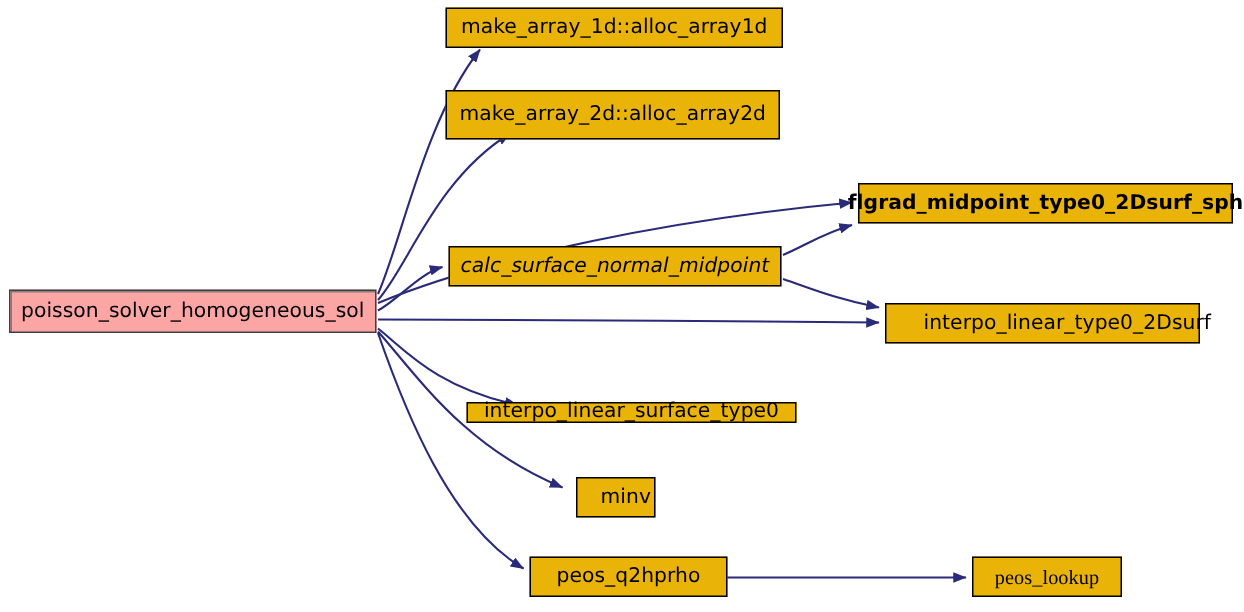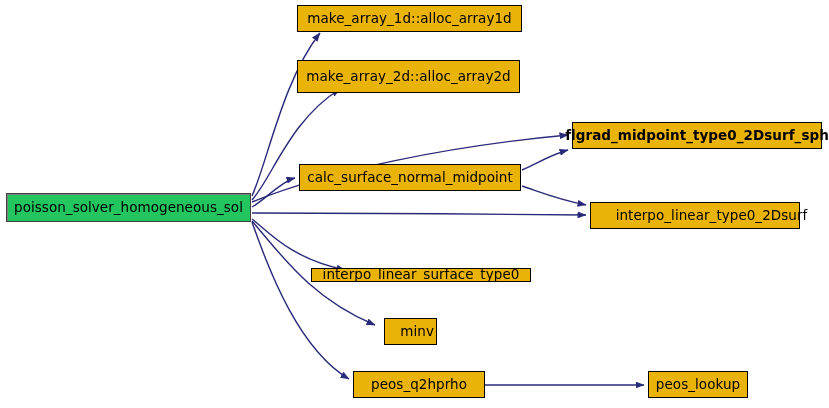"calc_surface_normal_midpoint" div.node { font-style: none -> italic }
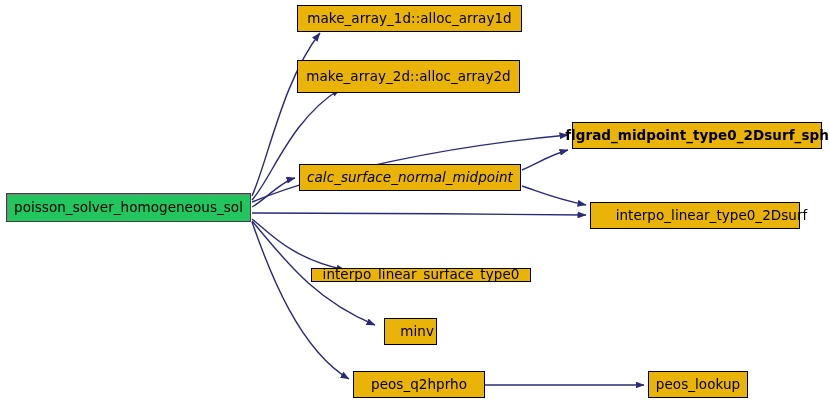"poisson_solver_homogeneous_sol" .node.root { background: #22c55e -> #fca5a5 }
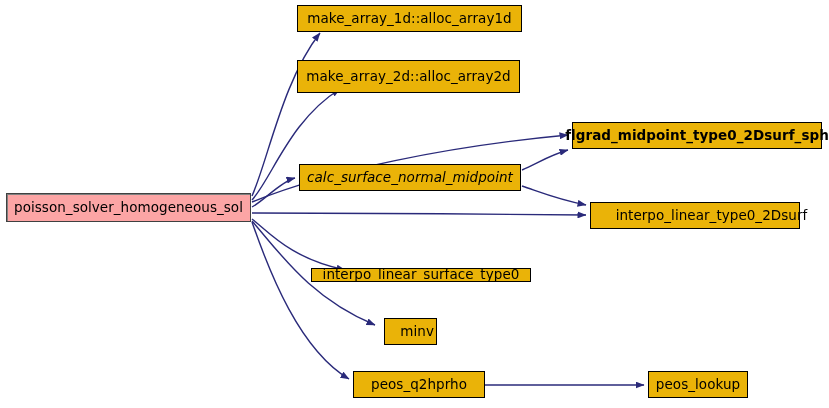"peos_lookup" div.node { font-family: none -> Liberation Serif, serif }
